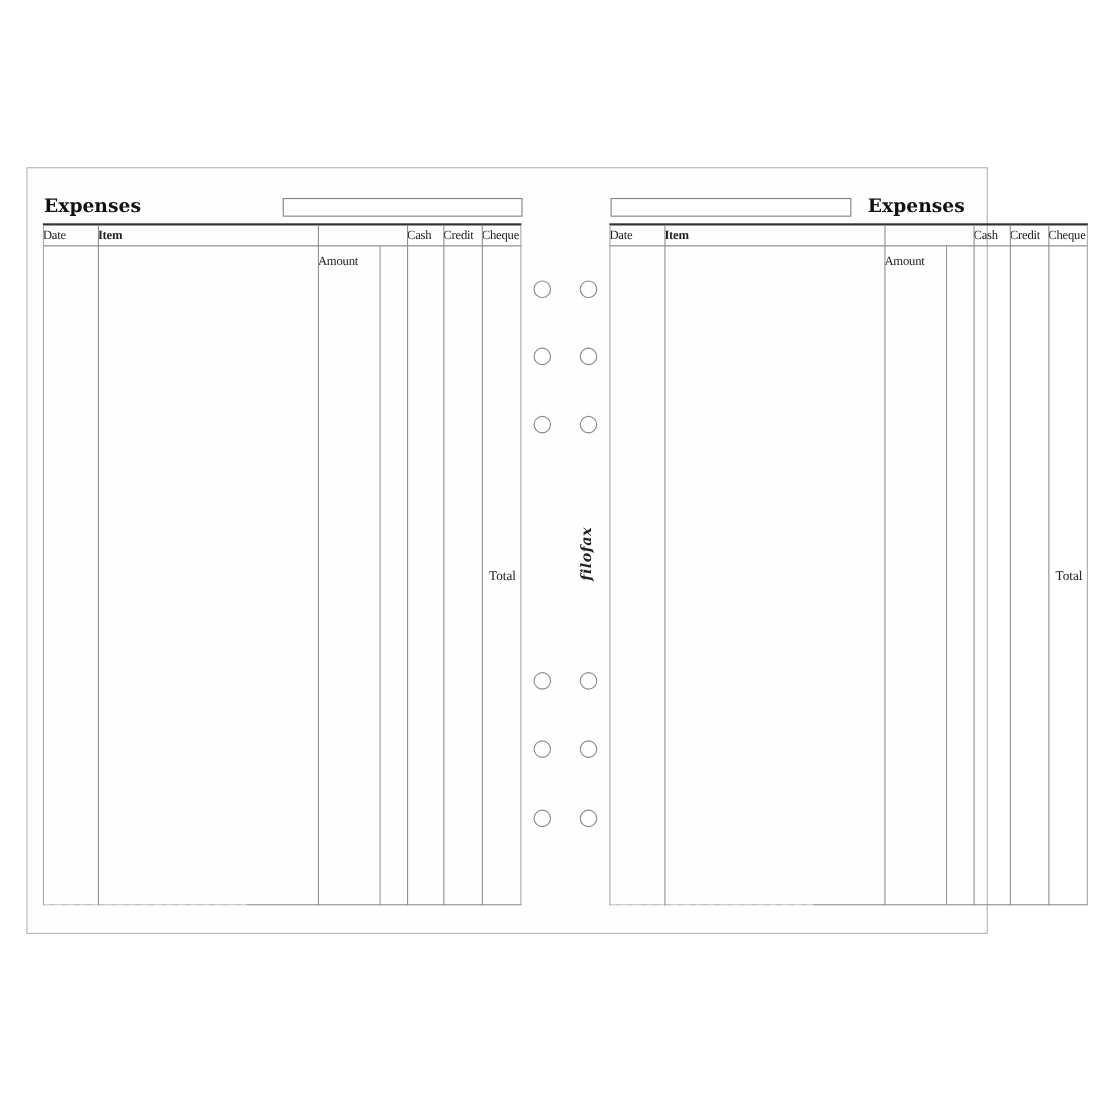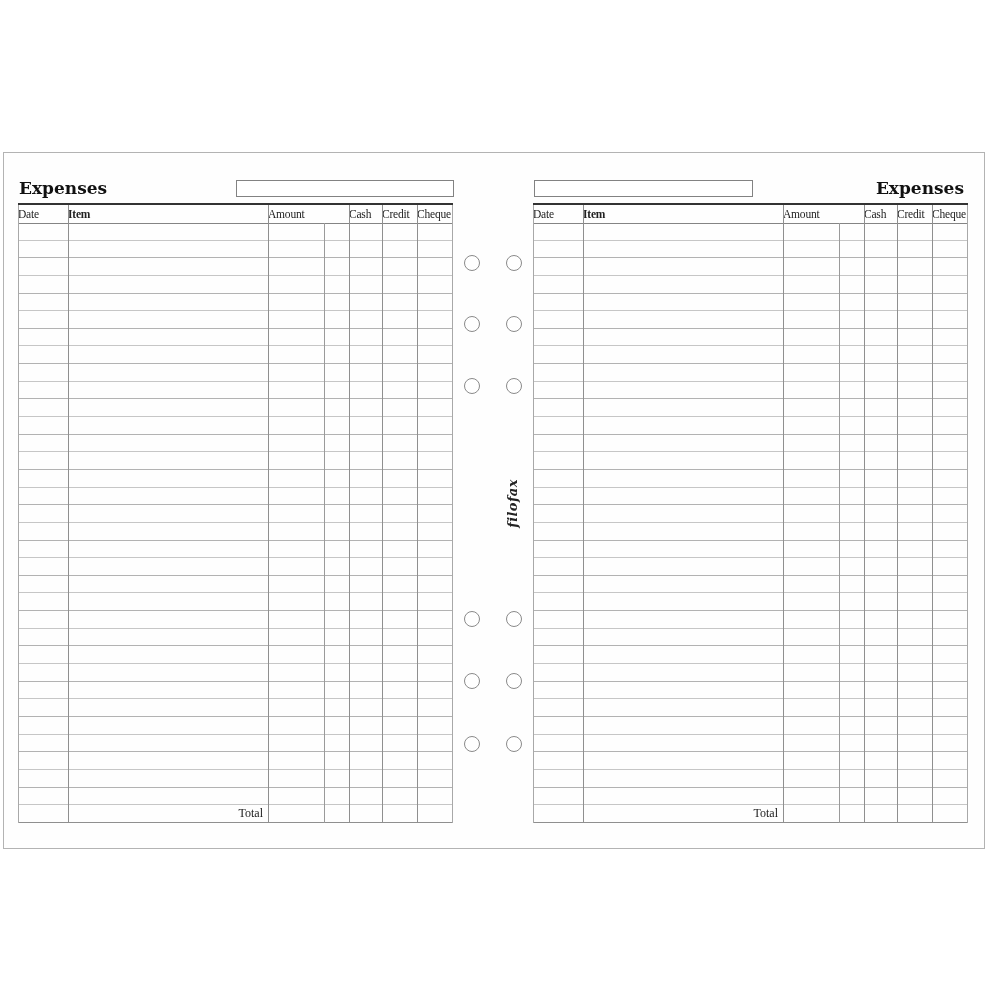"Expenses" .sheet { left: 3px -> 24px; width: 982px -> 874px }
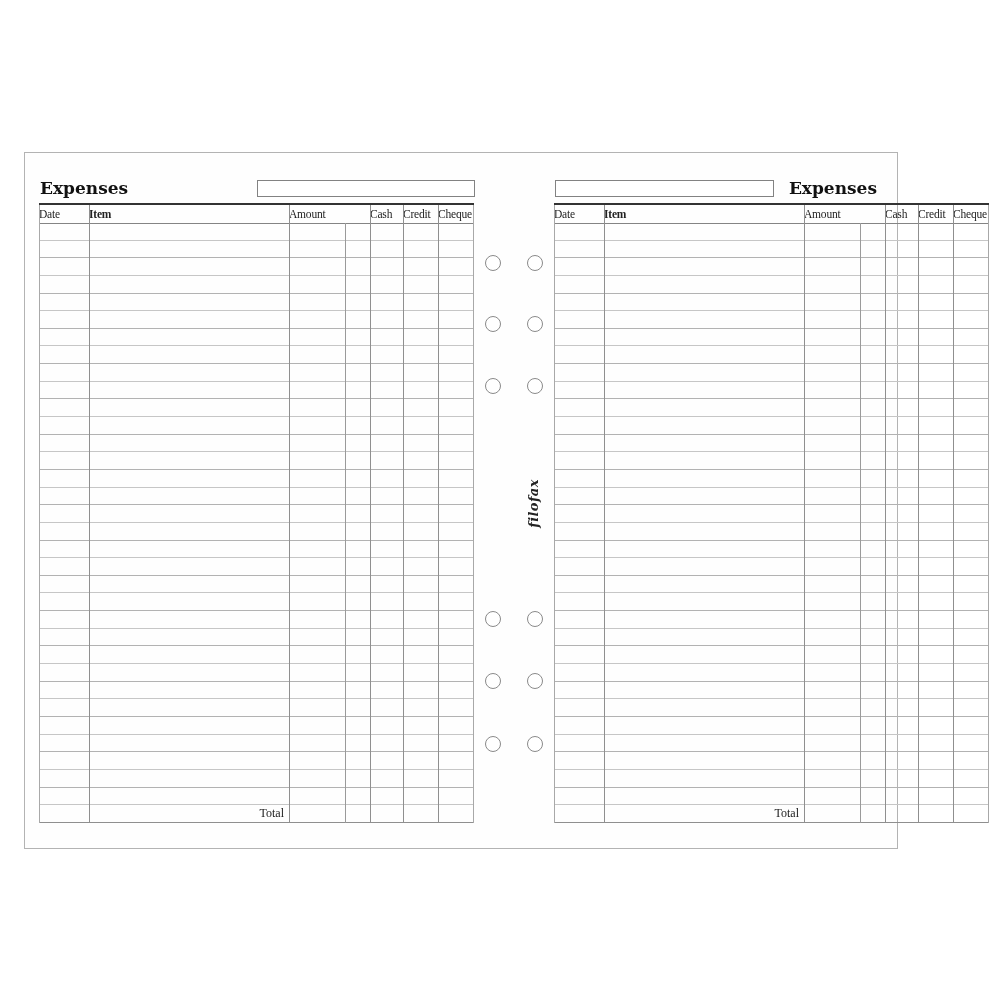"Amount" .c-amount { margin-top: none -> 24px }
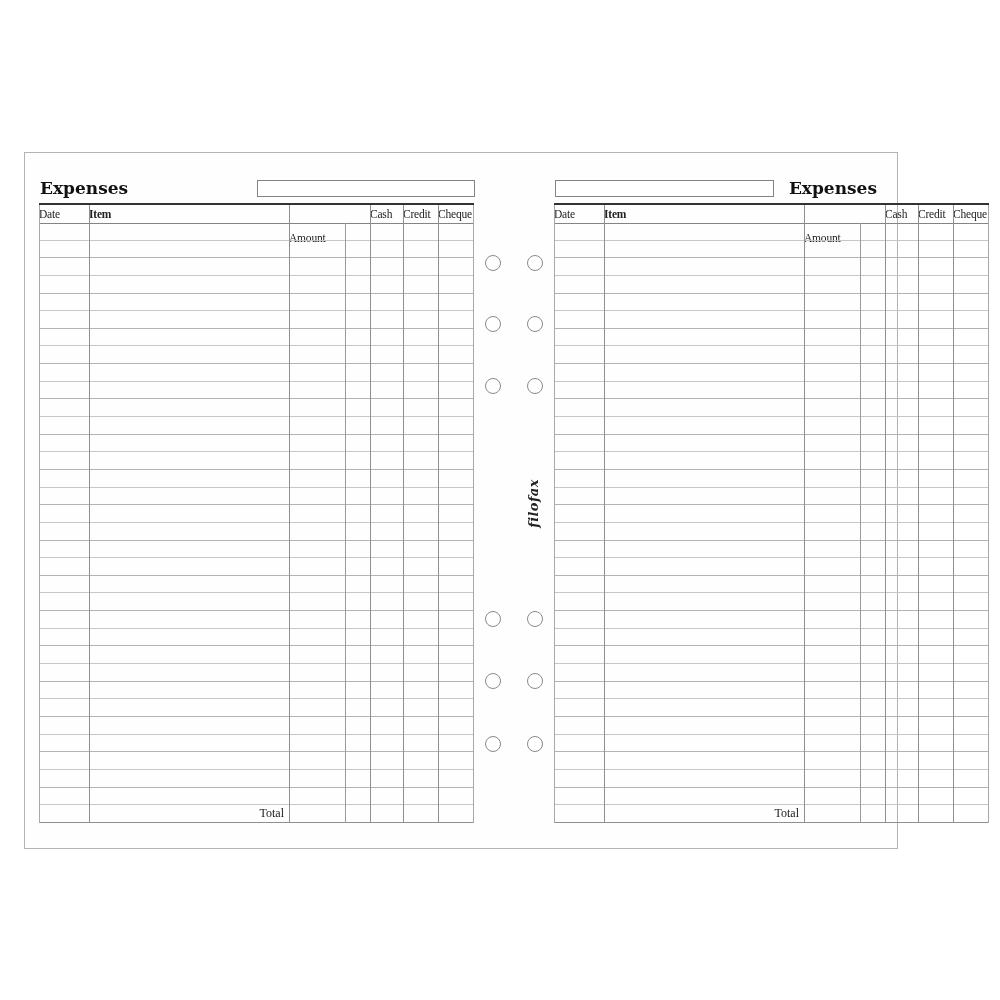"Total" .tbody { flex-direction: column -> row }
